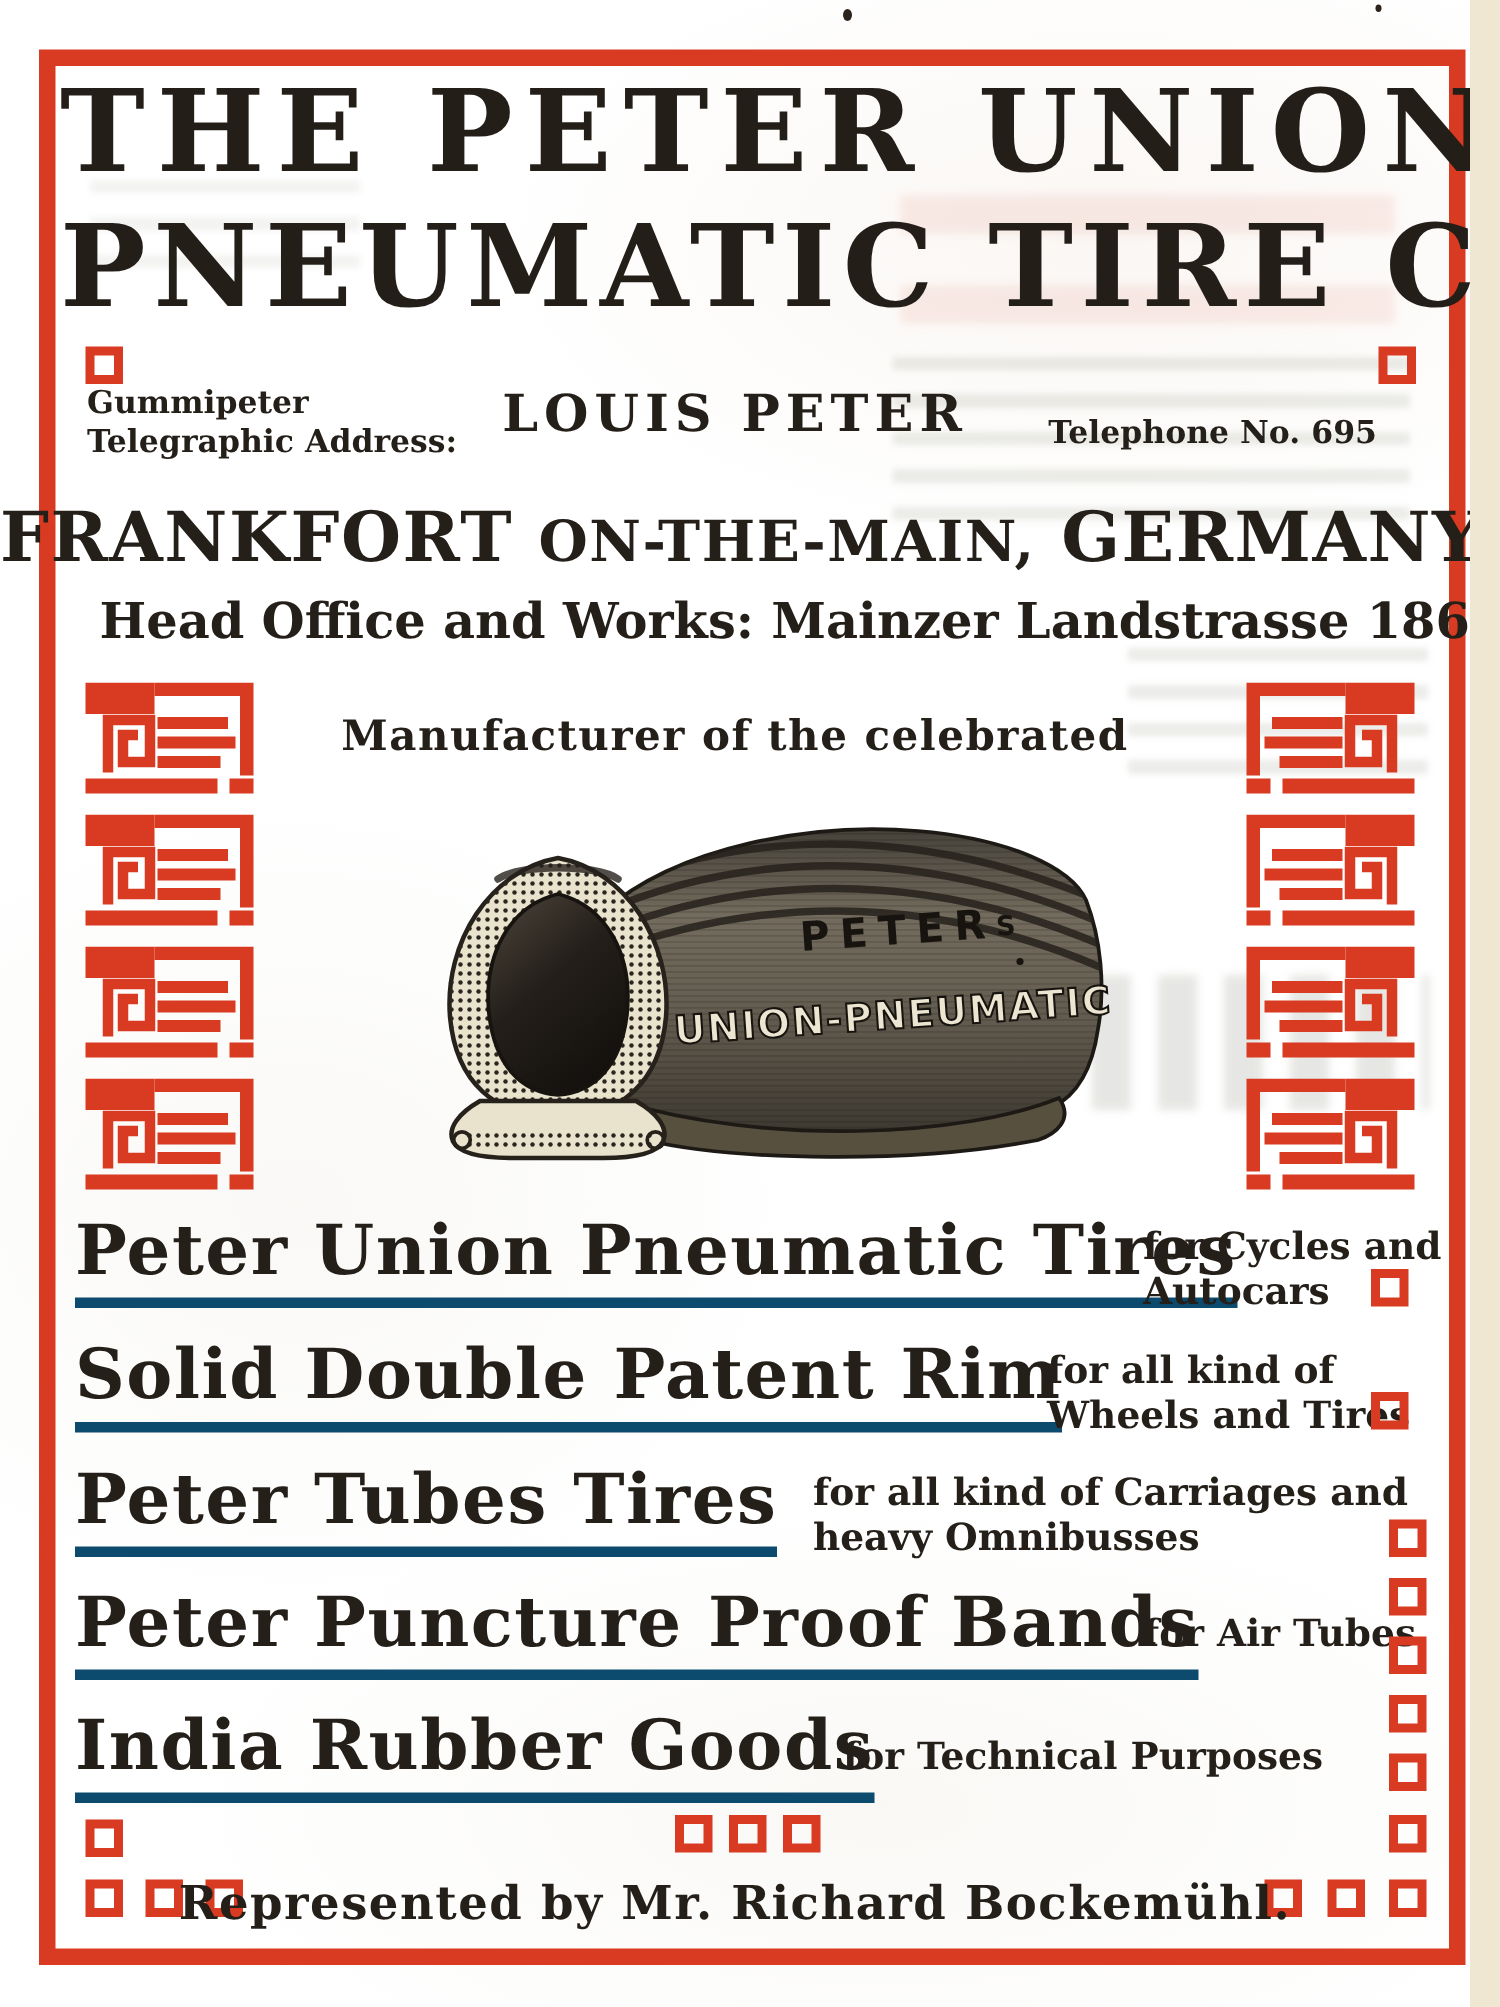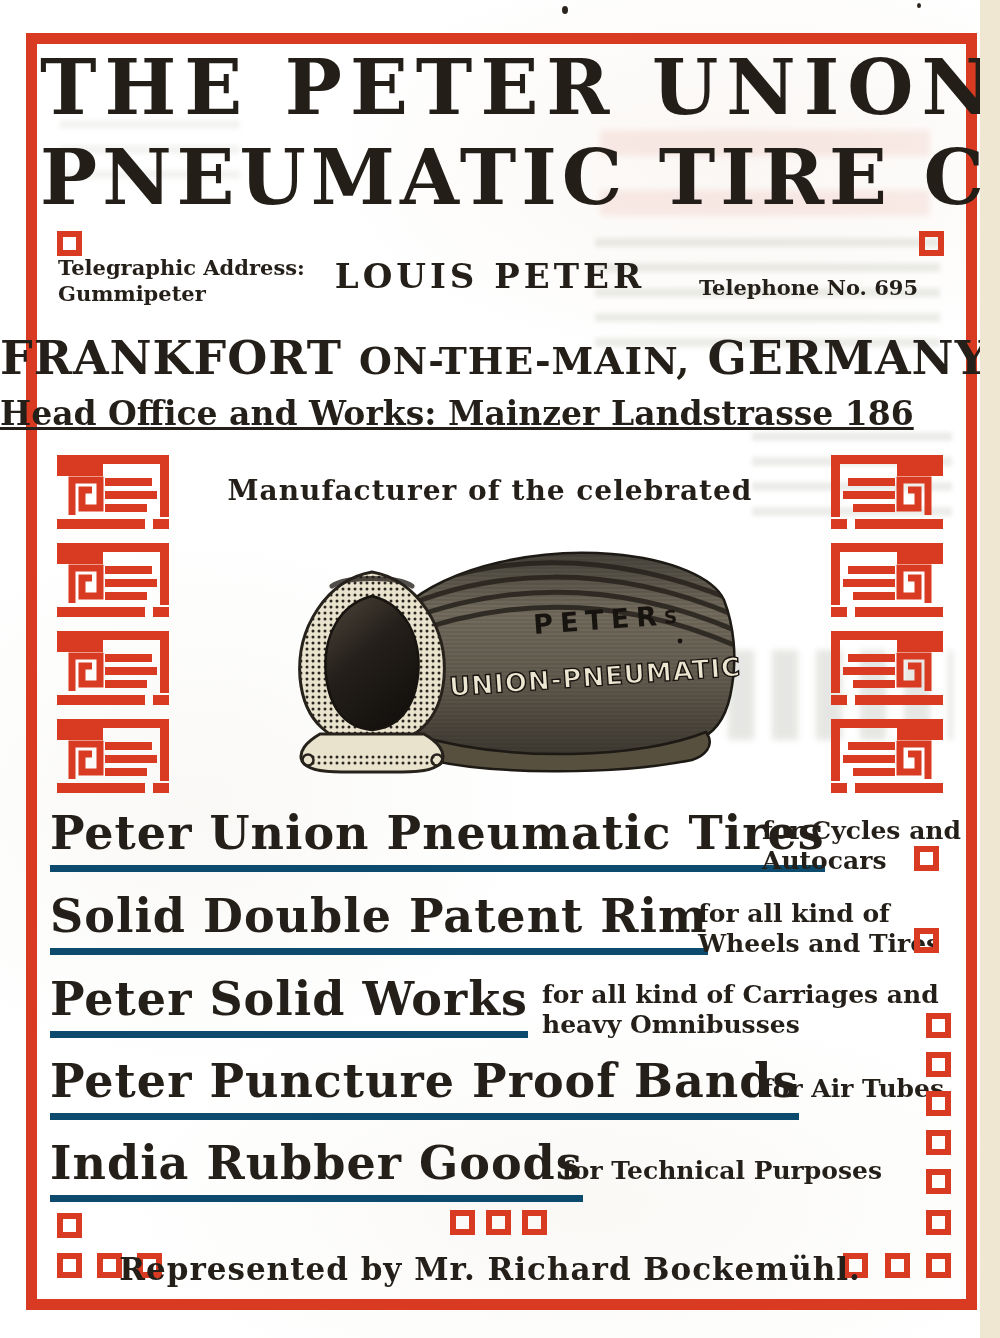"Telegraphic Address:" div { order: before "Gummipeter" -> after "Gummipeter" }
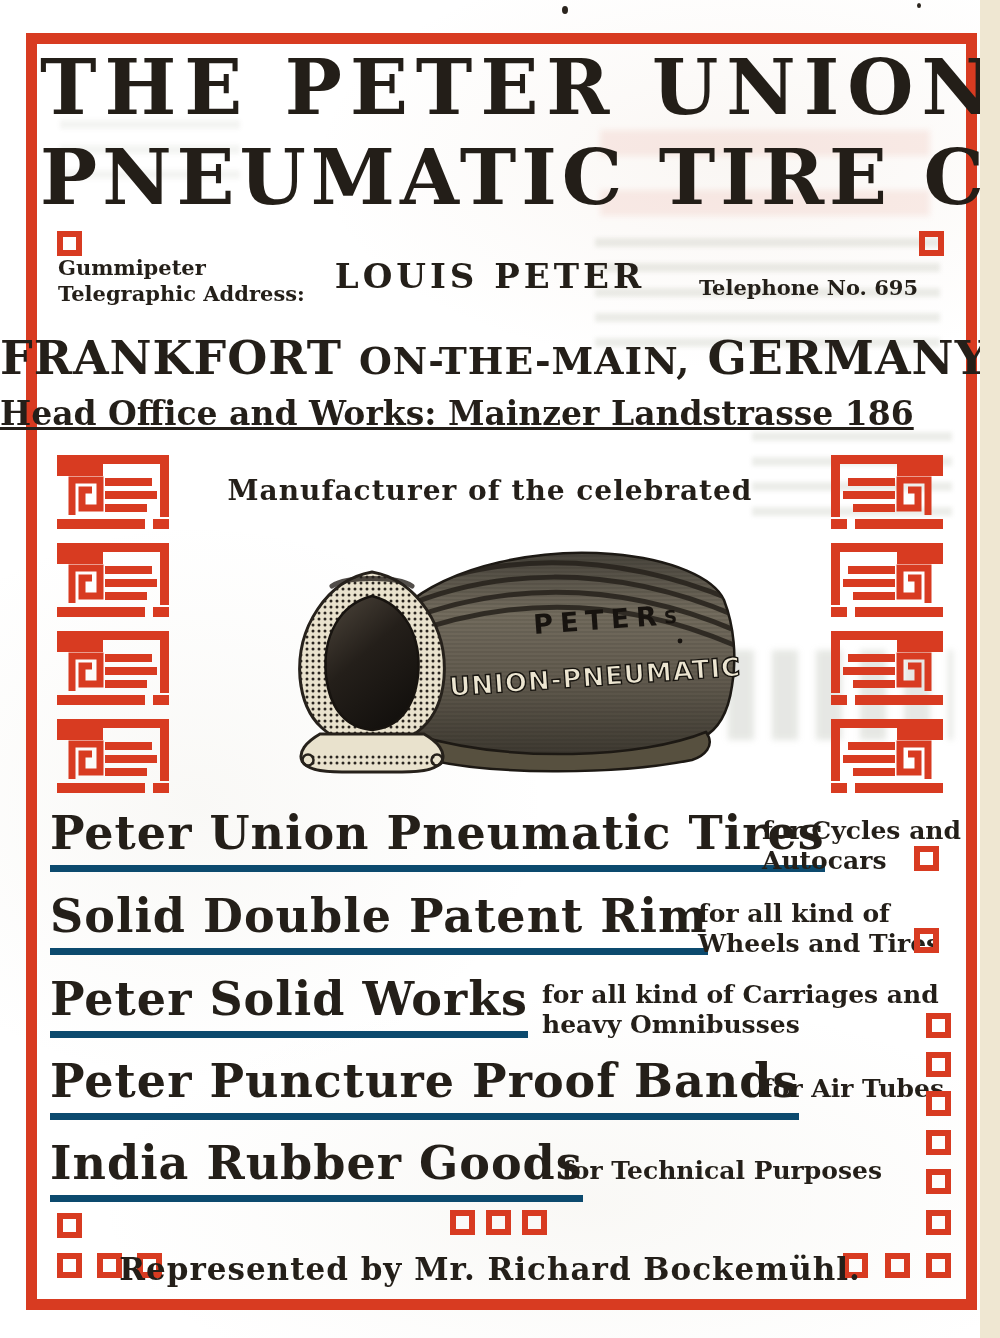"Head Office and Works: Mainzer" .head-office { text-align: left -> right; text-decoration: underline -> none }
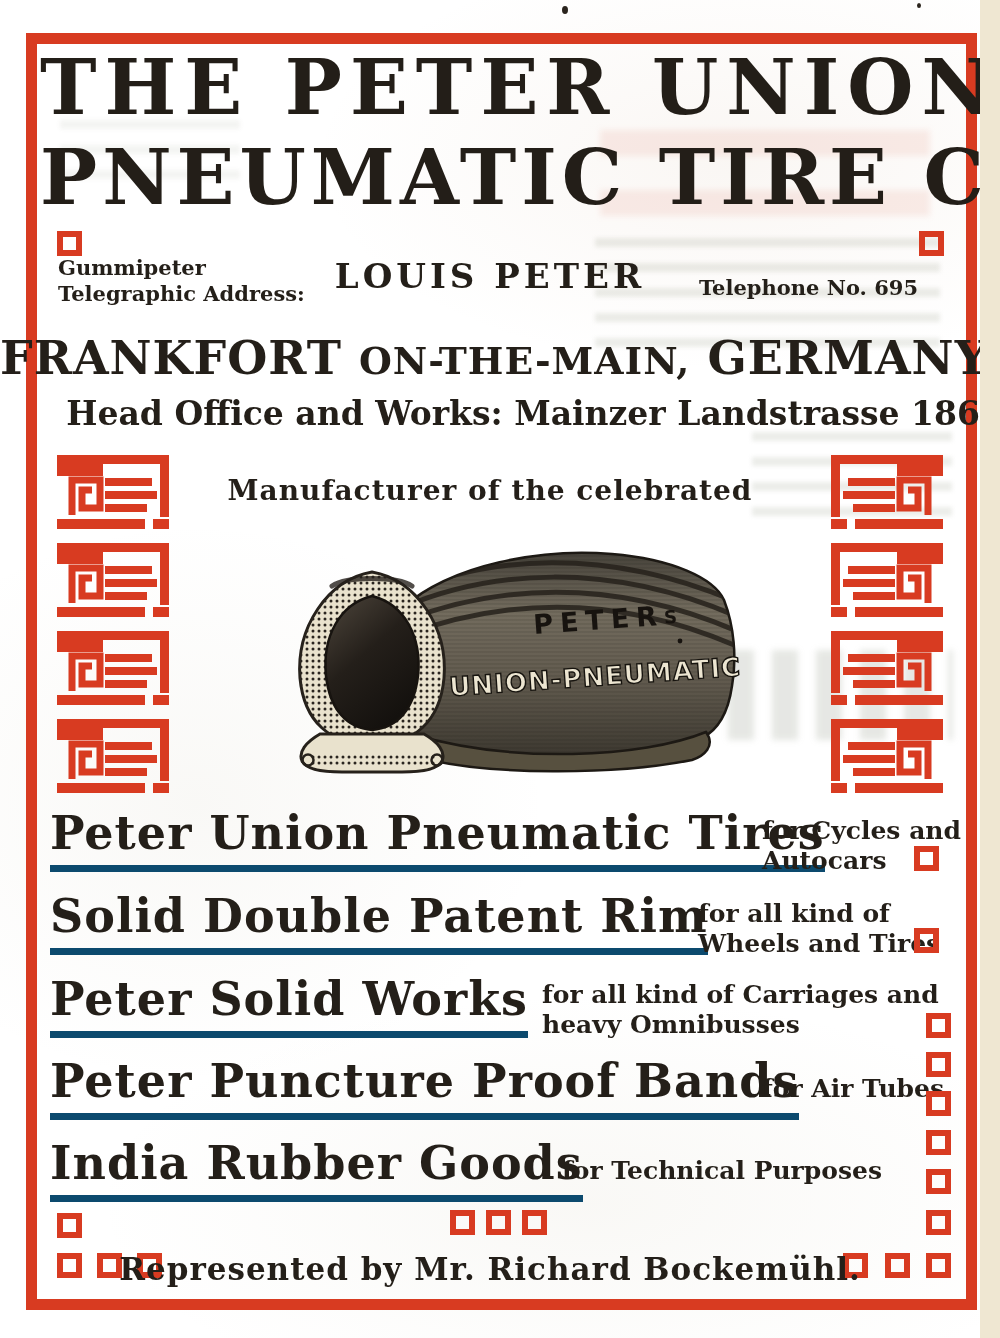"Peter Solid Works" span.product-title { text: Solid Works -> Tubes Tires }
